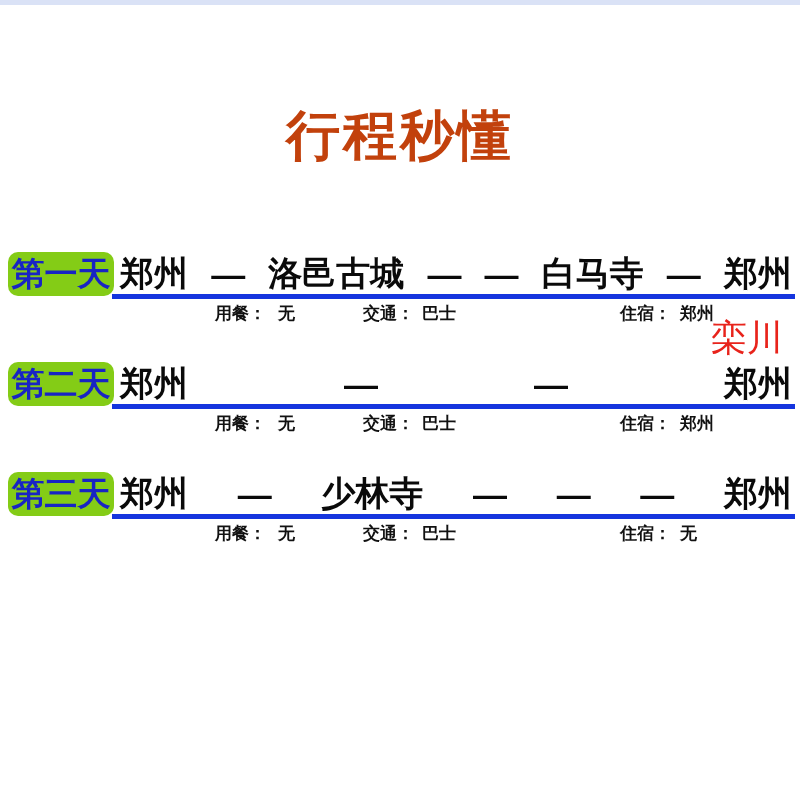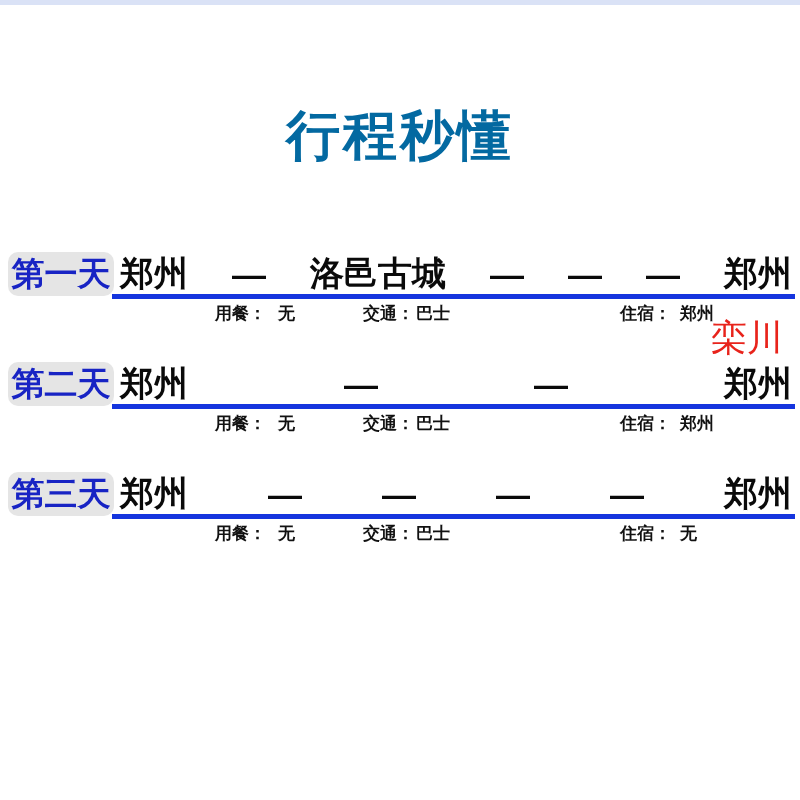"行程秒懂" .page-title { color: #0369a1 -> #c2410c }
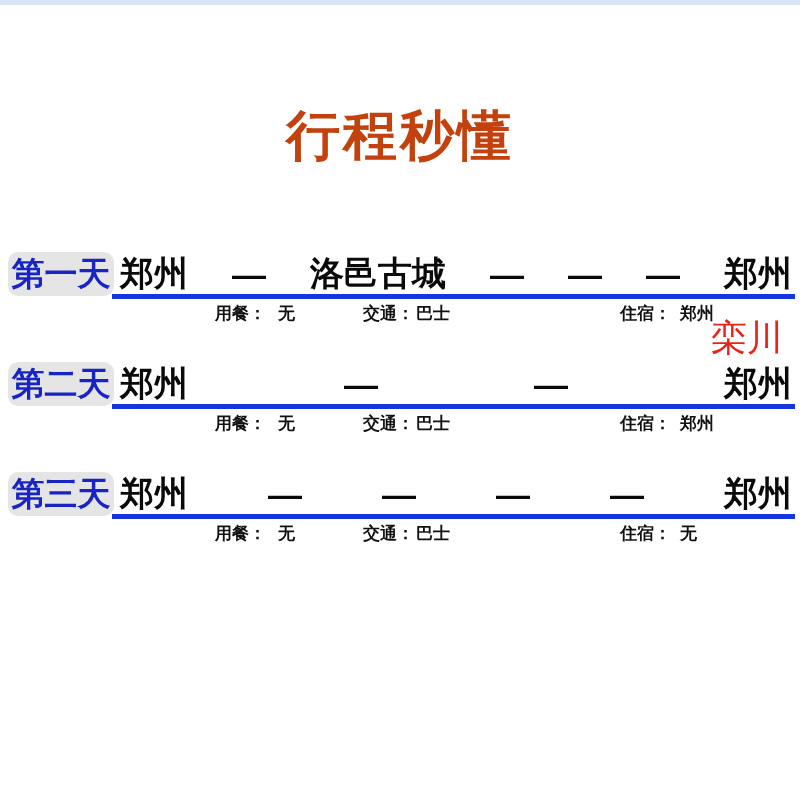"第一天" .day-badge { background: #e5e5e5 -> #84cc16 }
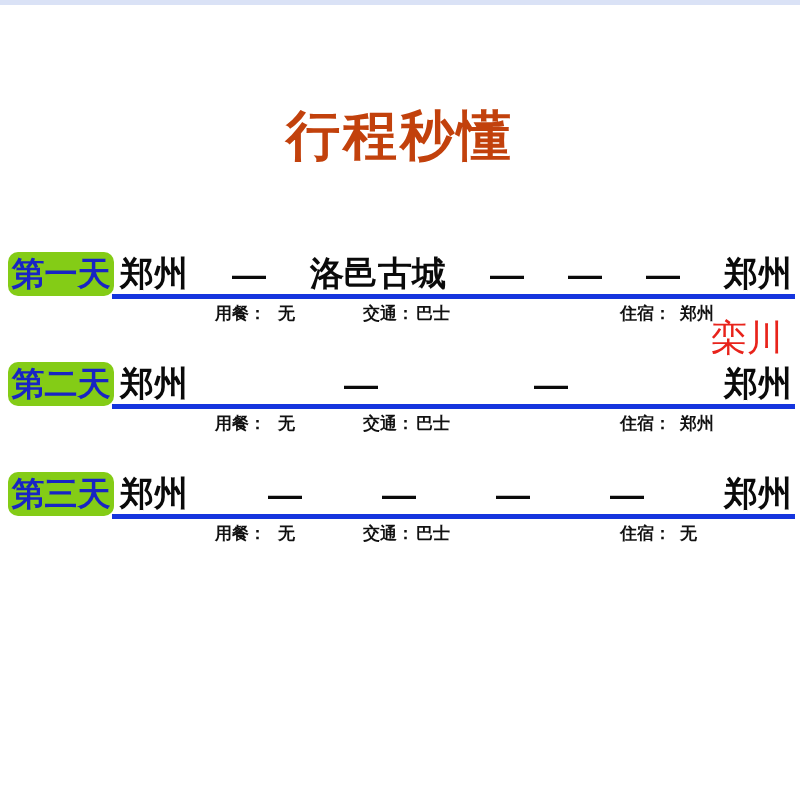"白马寺" span.stop { html: none -> <span>白马寺</span> }
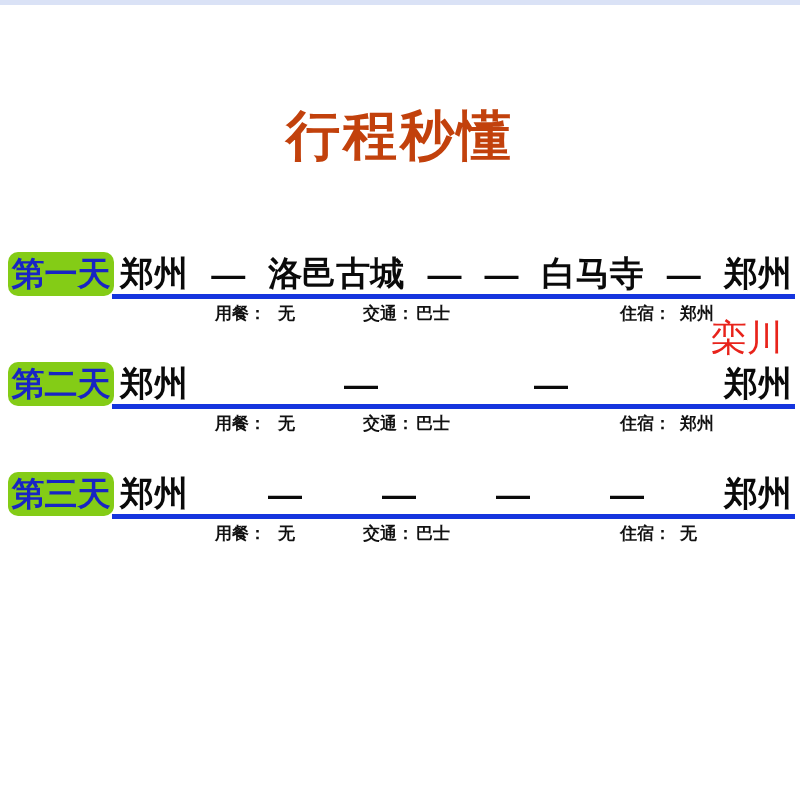"巴士" .meta-transport .meta-value { margin-left: 2px -> 8px }
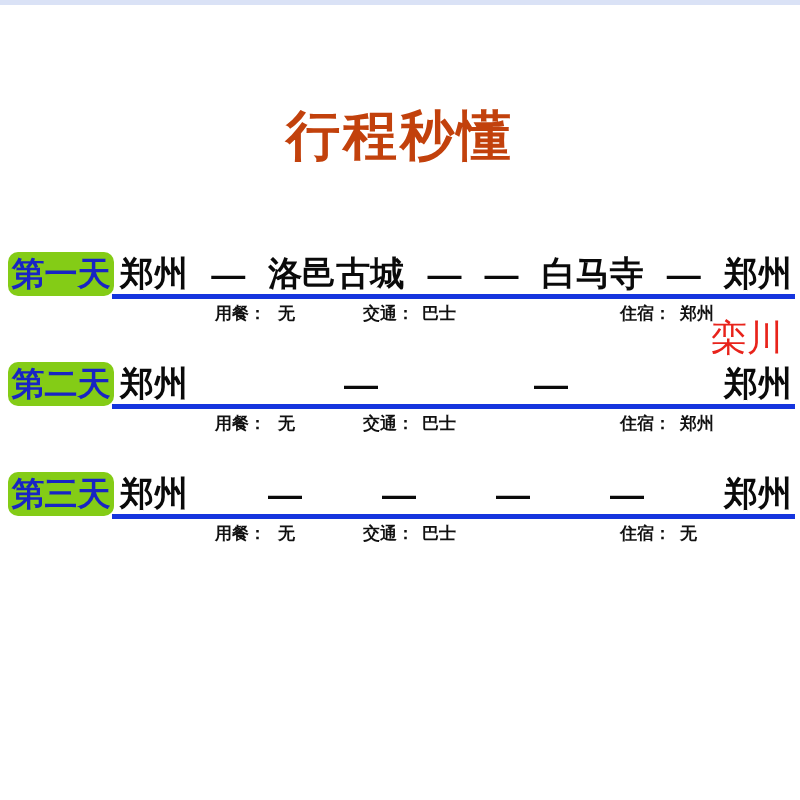"少林寺" span.stop { html: none -> <span>少林寺</span> }
